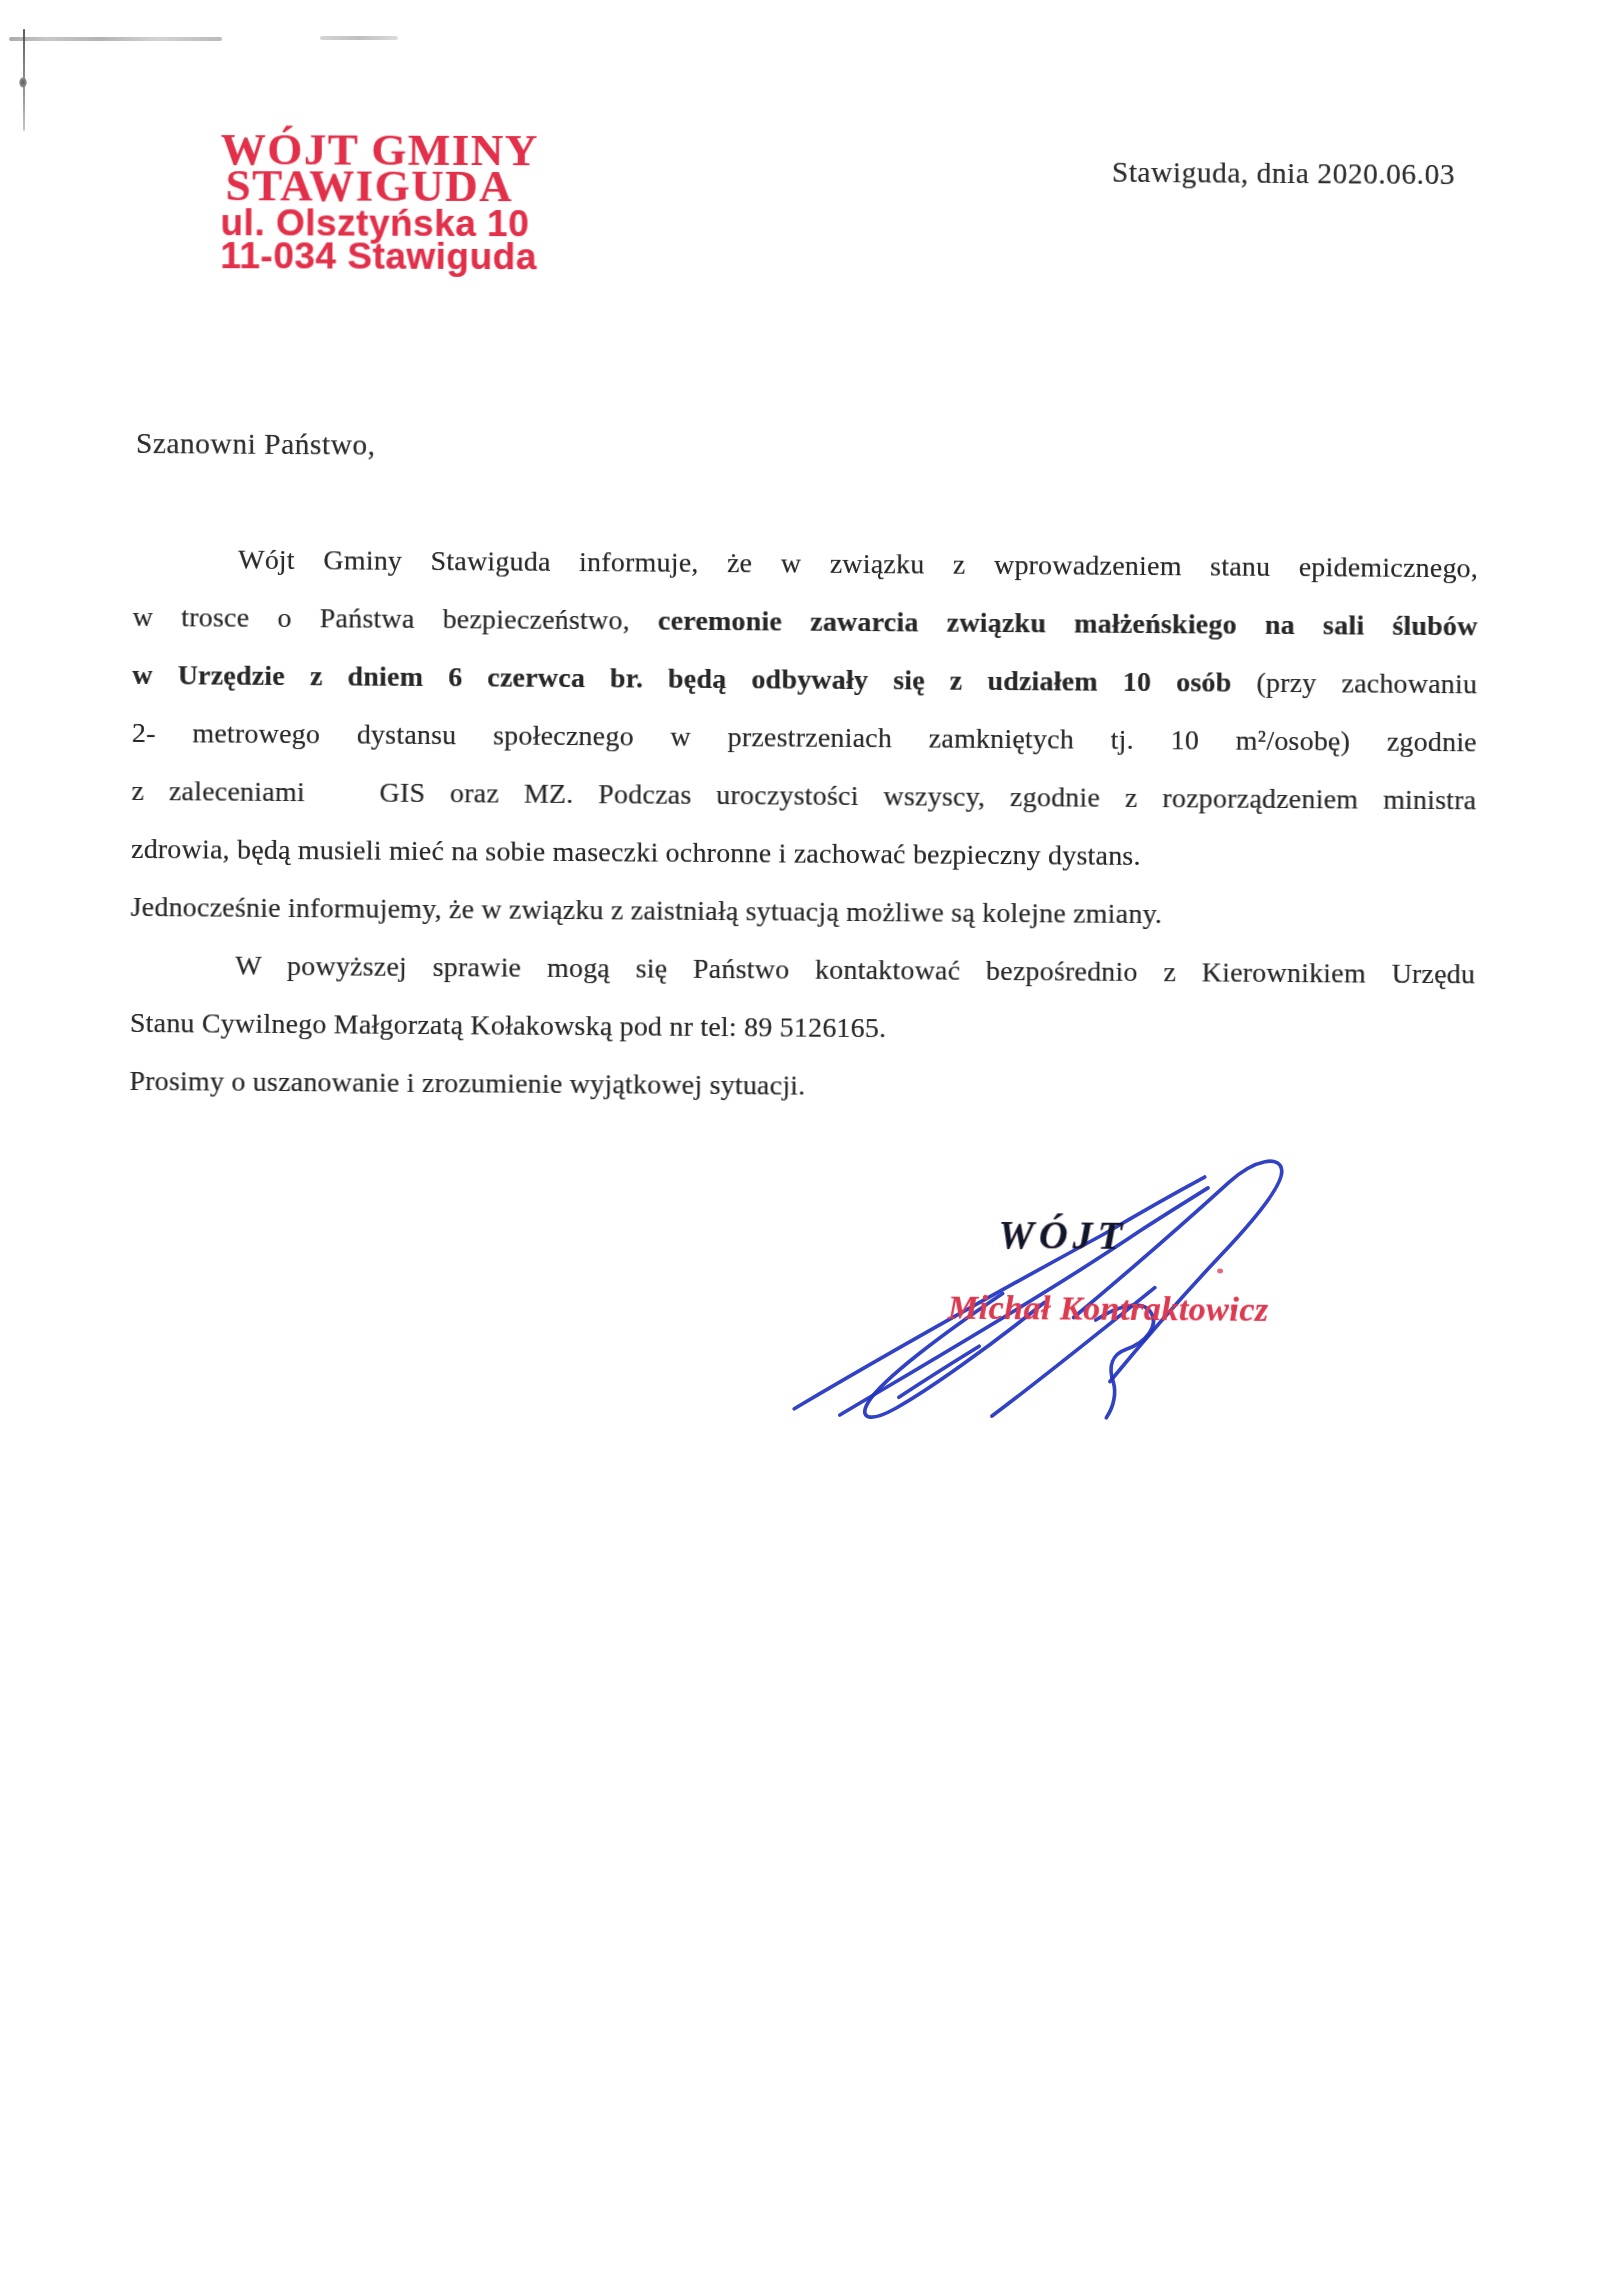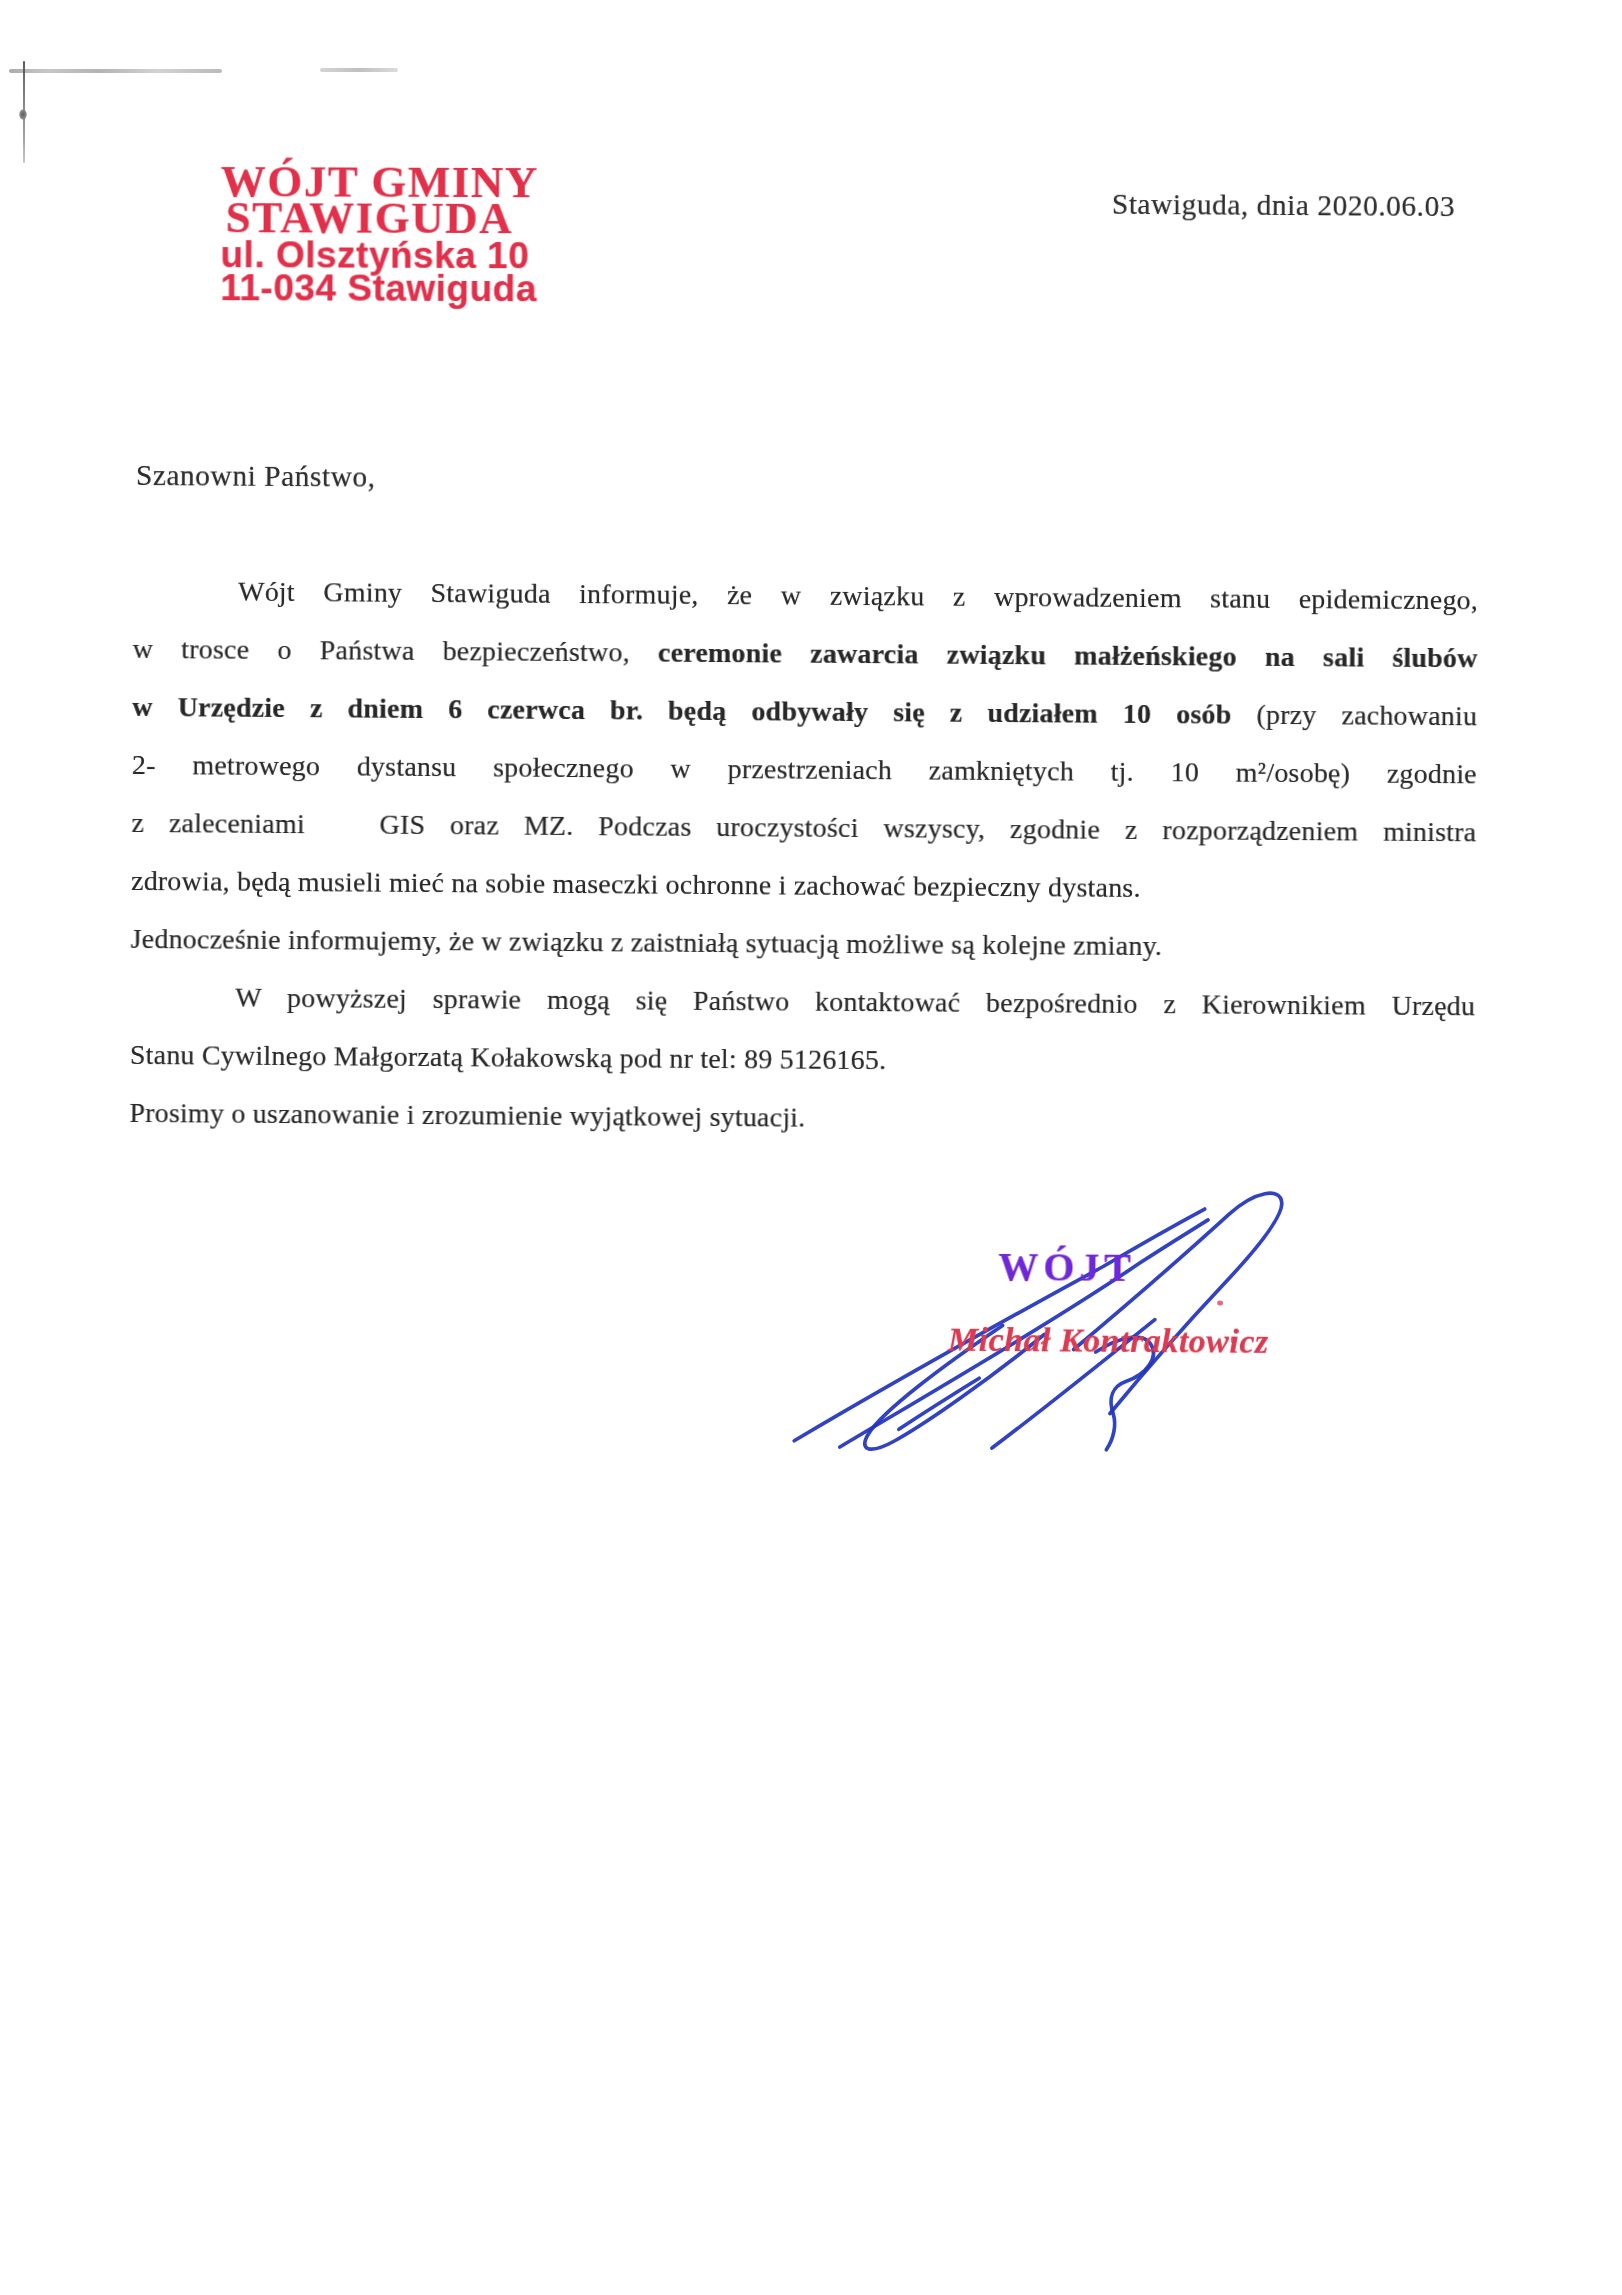"WÓJT GMINY" #page { margin-top: 32px -> none }
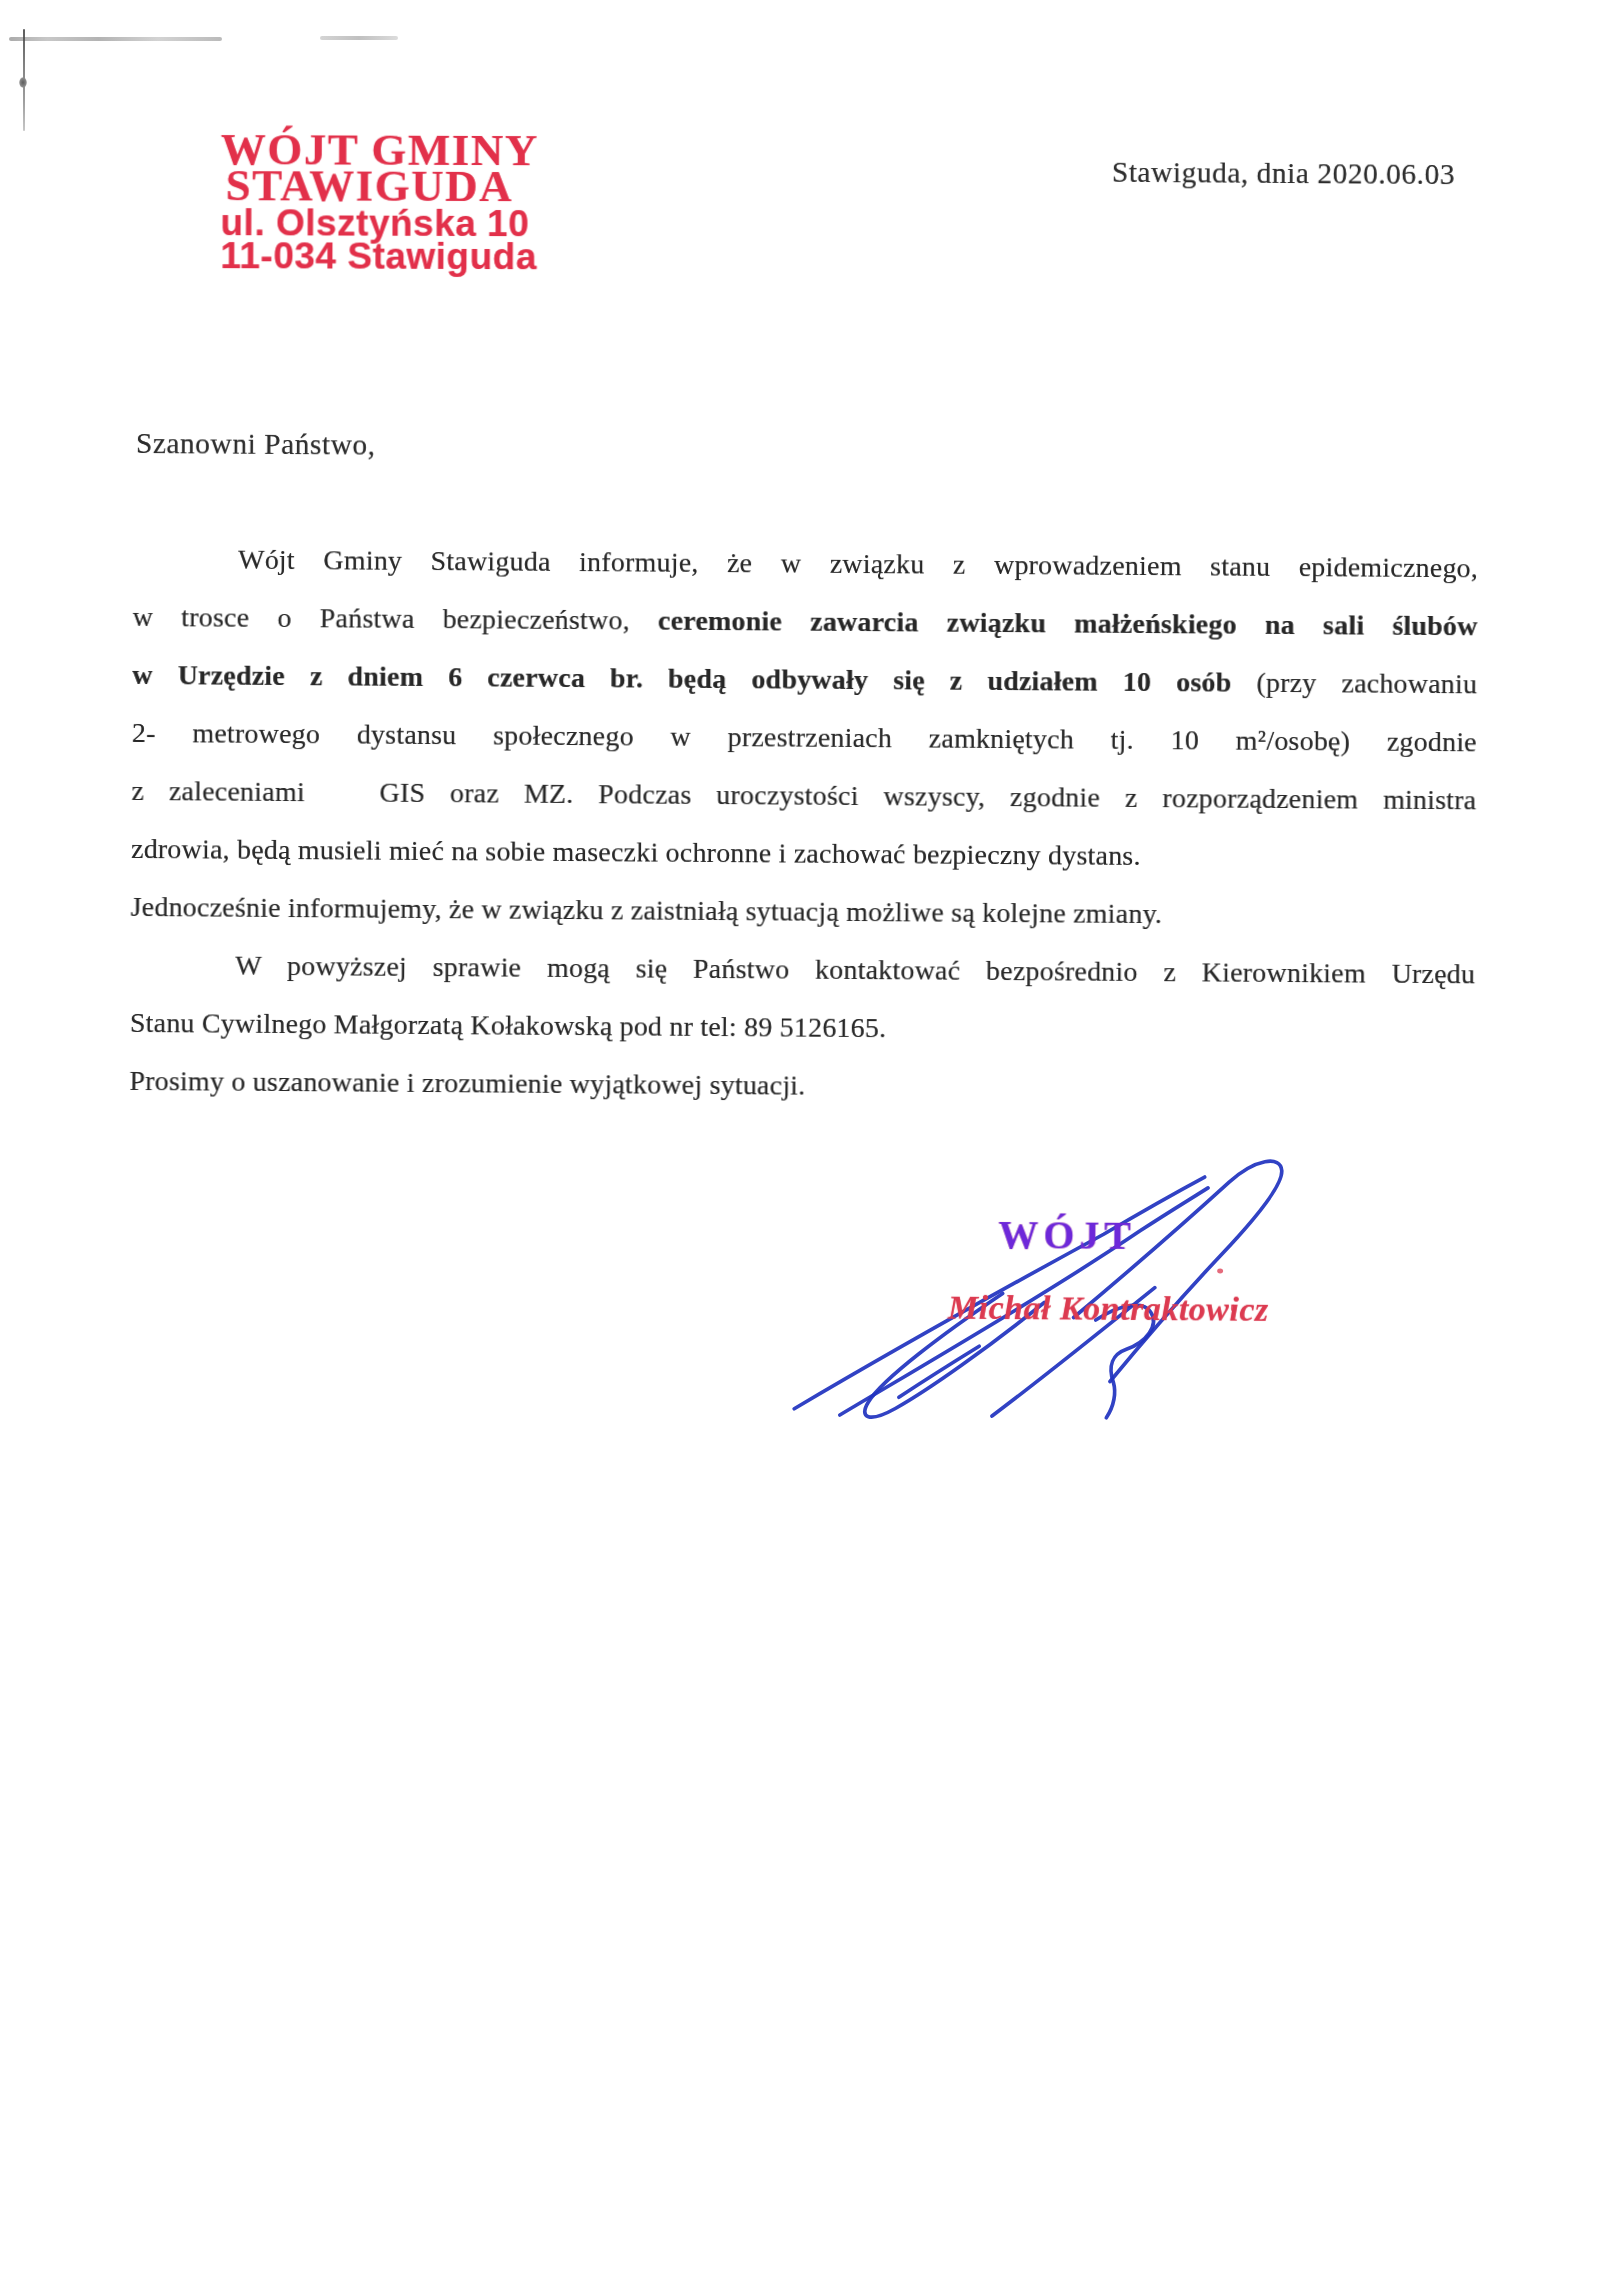"WÓJT" div { color: #6d28d9 -> #0f172a; font-style: none -> italic }
